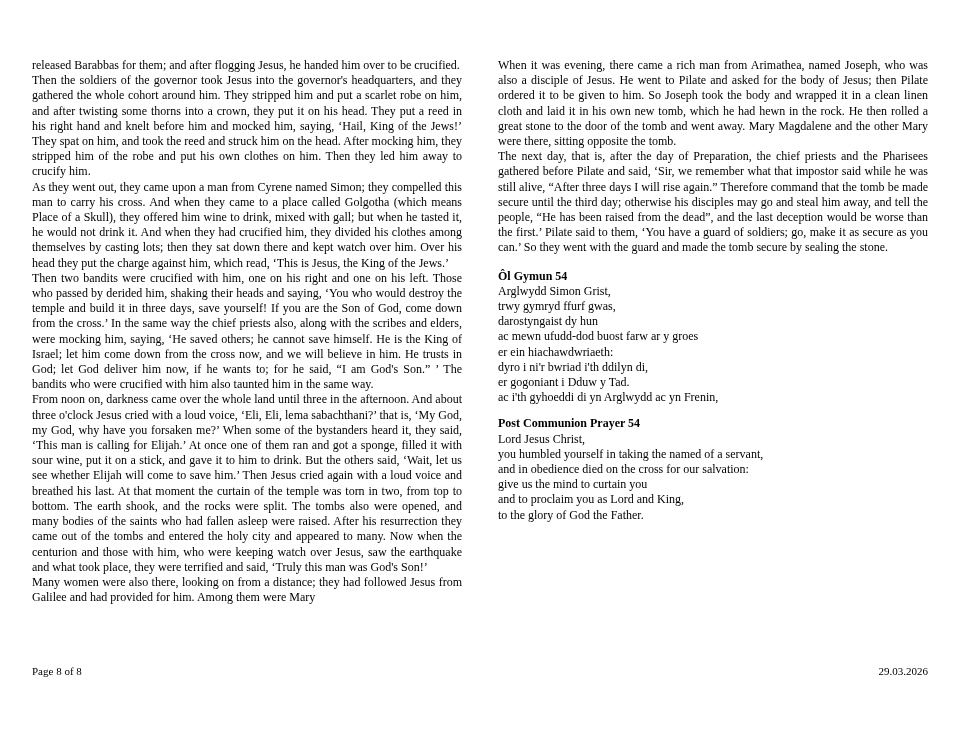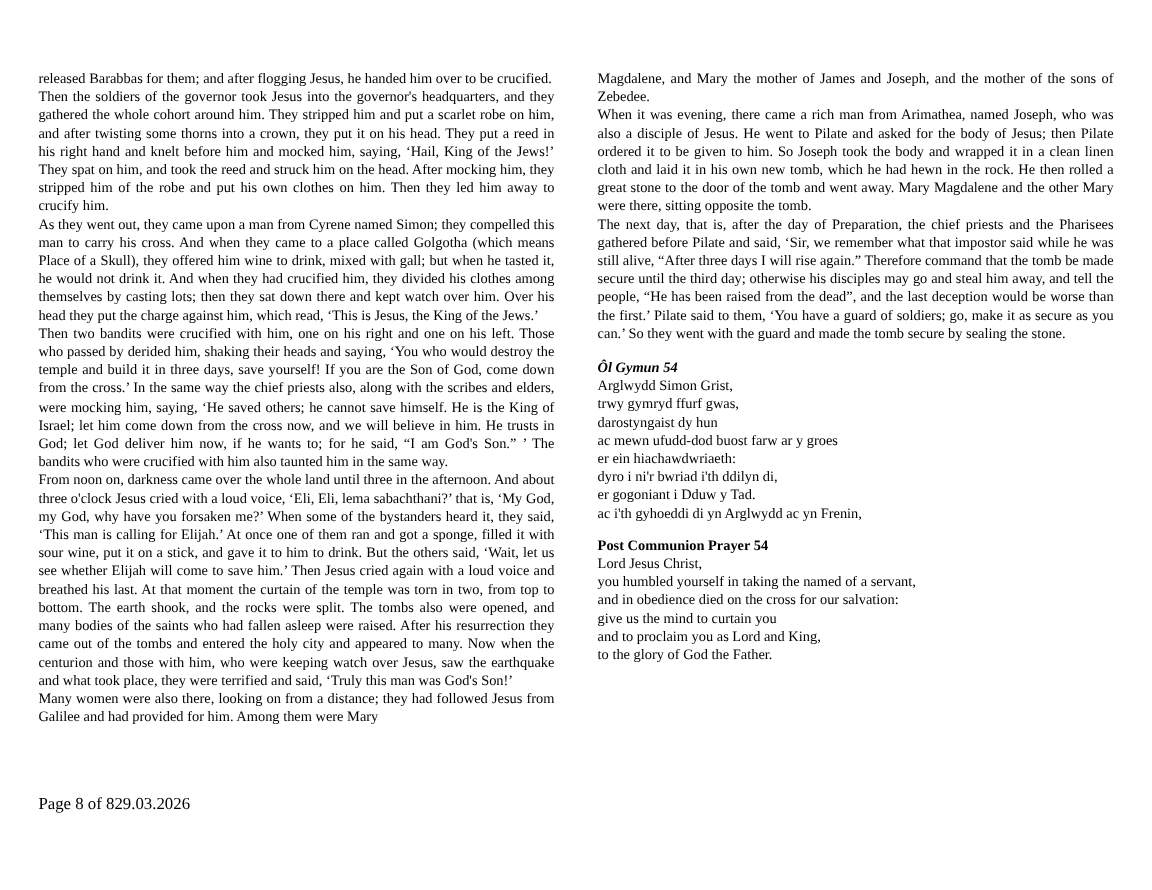"Magdalene, and Mary the mother" p { html: <p>Magdalene, and Mary the mother of James and Joseph, and the mother of the sons of Zebedee.</p> -> none }
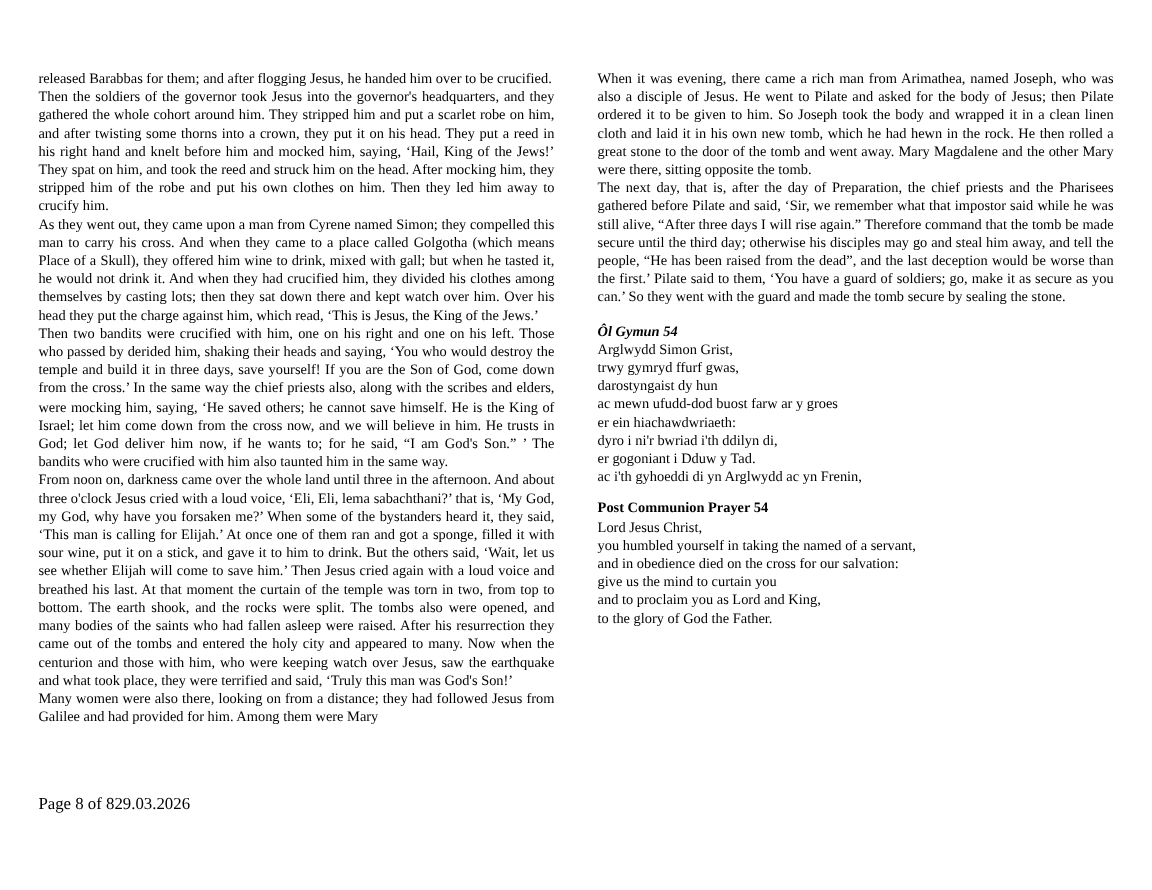"Ôl Gymun 54" .hymn-title { font-style: italic -> none }
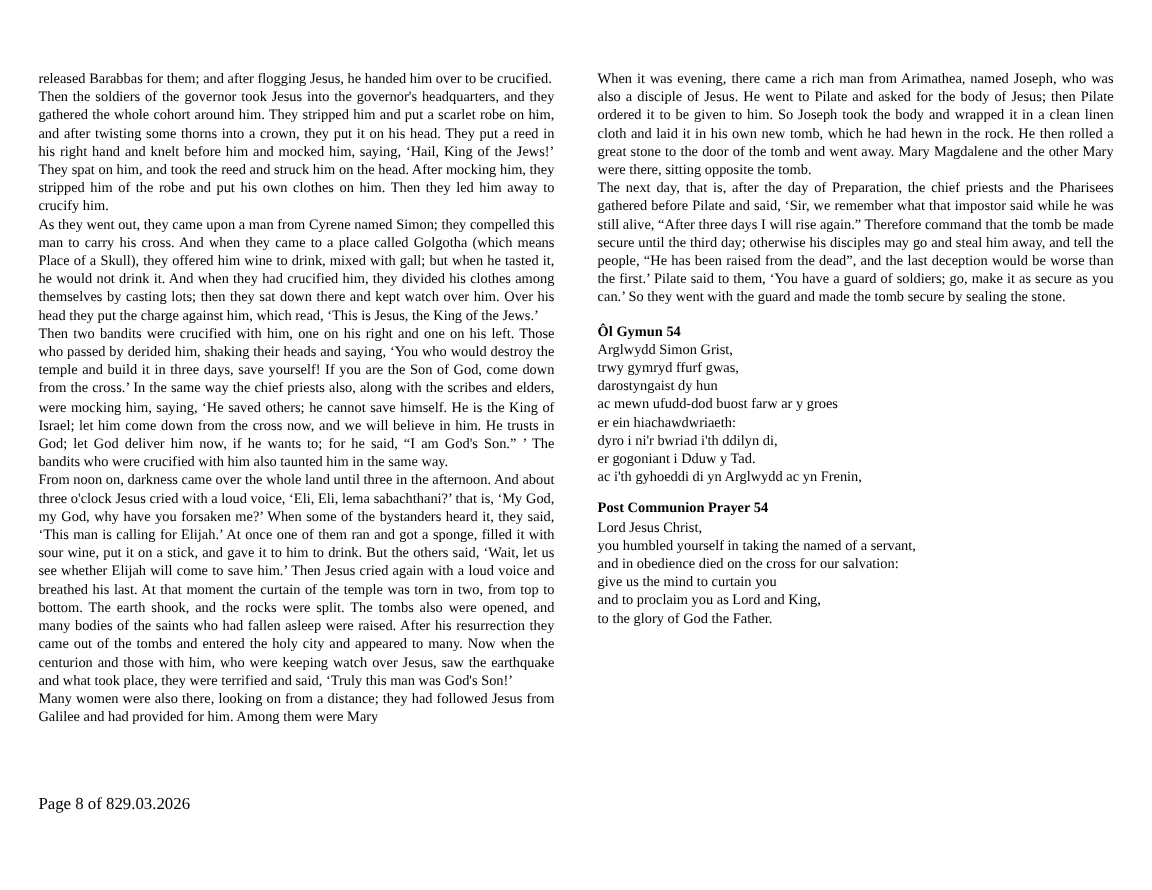"Page 8 of 8" .footer { font-size: 14px -> 11px; justify-content: flex-start -> space-between }
